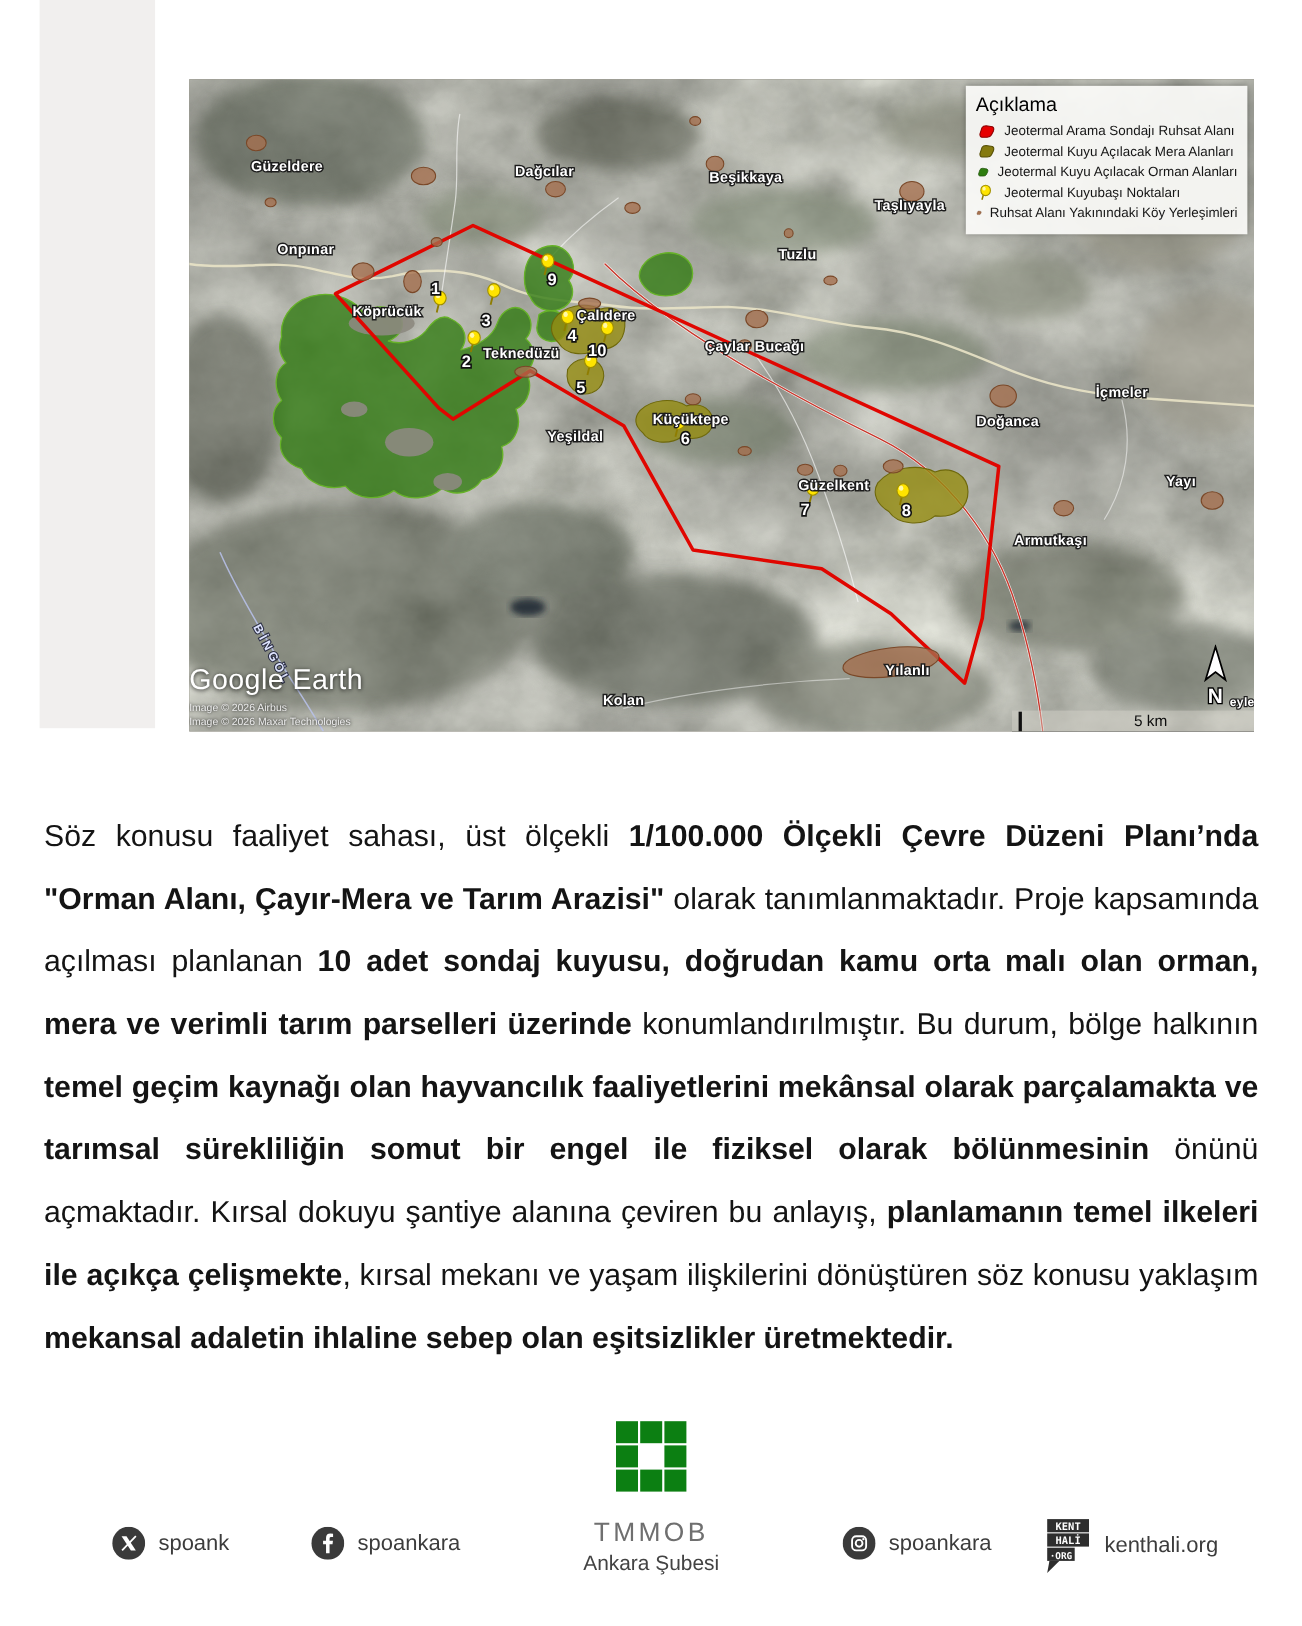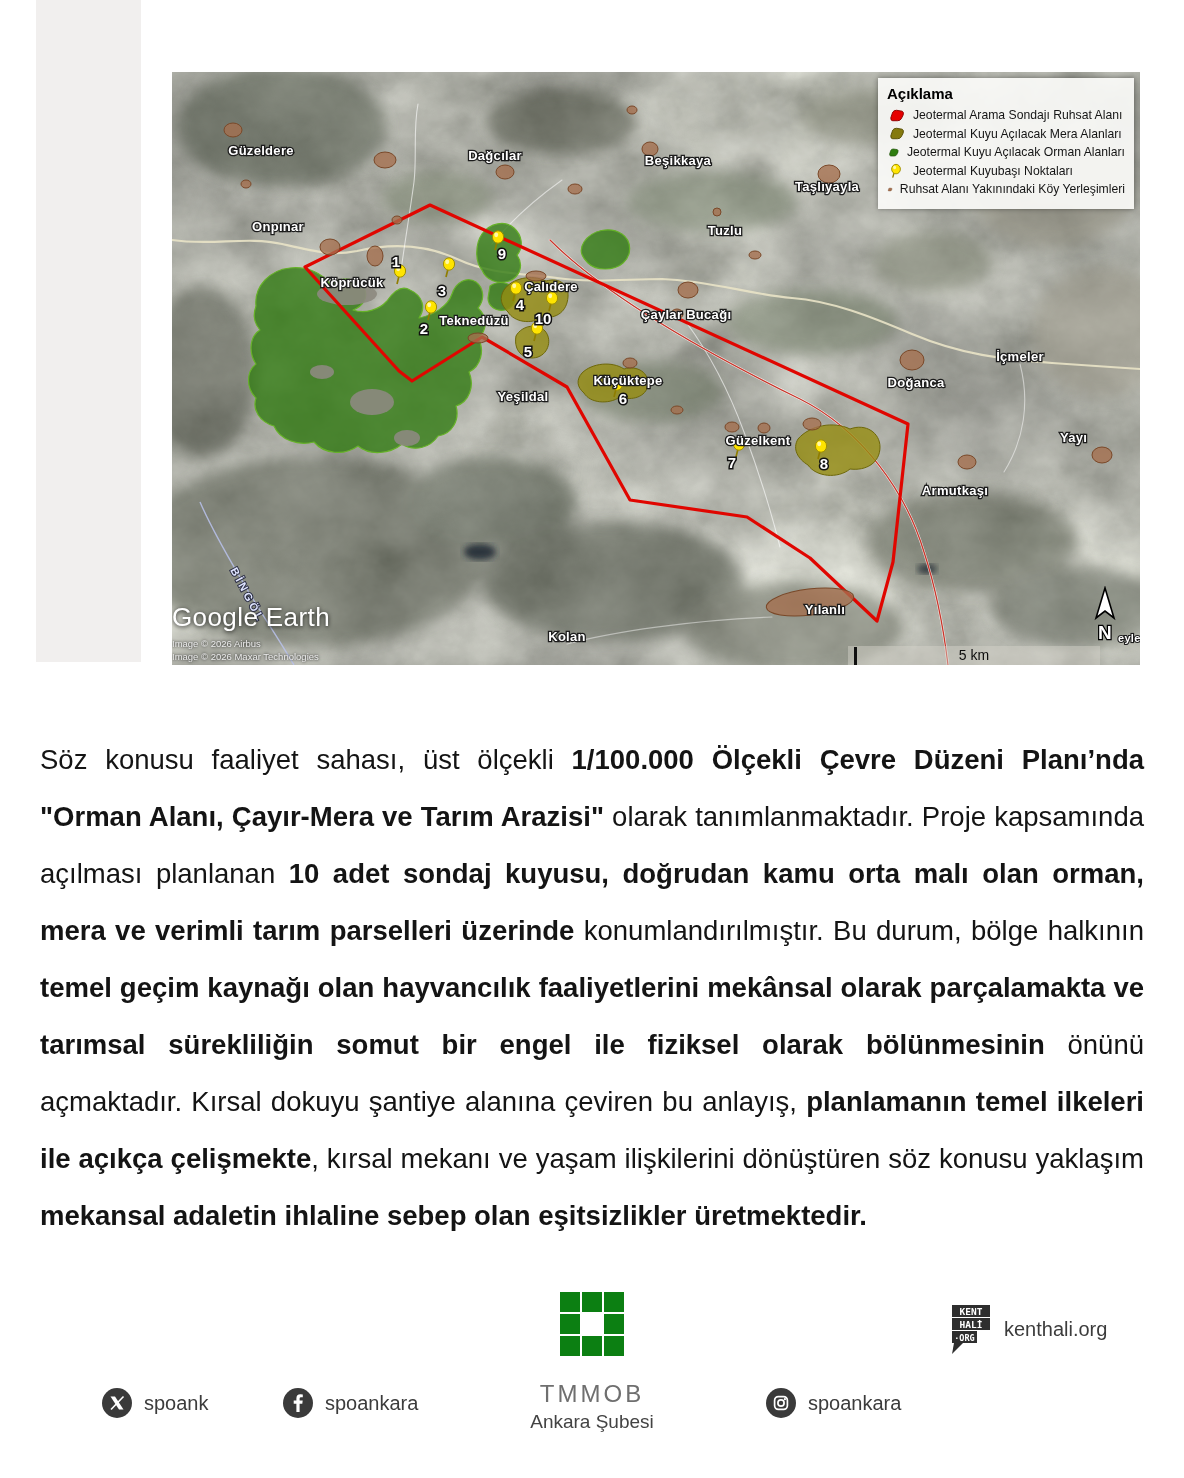"Açıklama" .legend-title { font-size: 15px -> 18px; font-weight: 700 -> 400 }
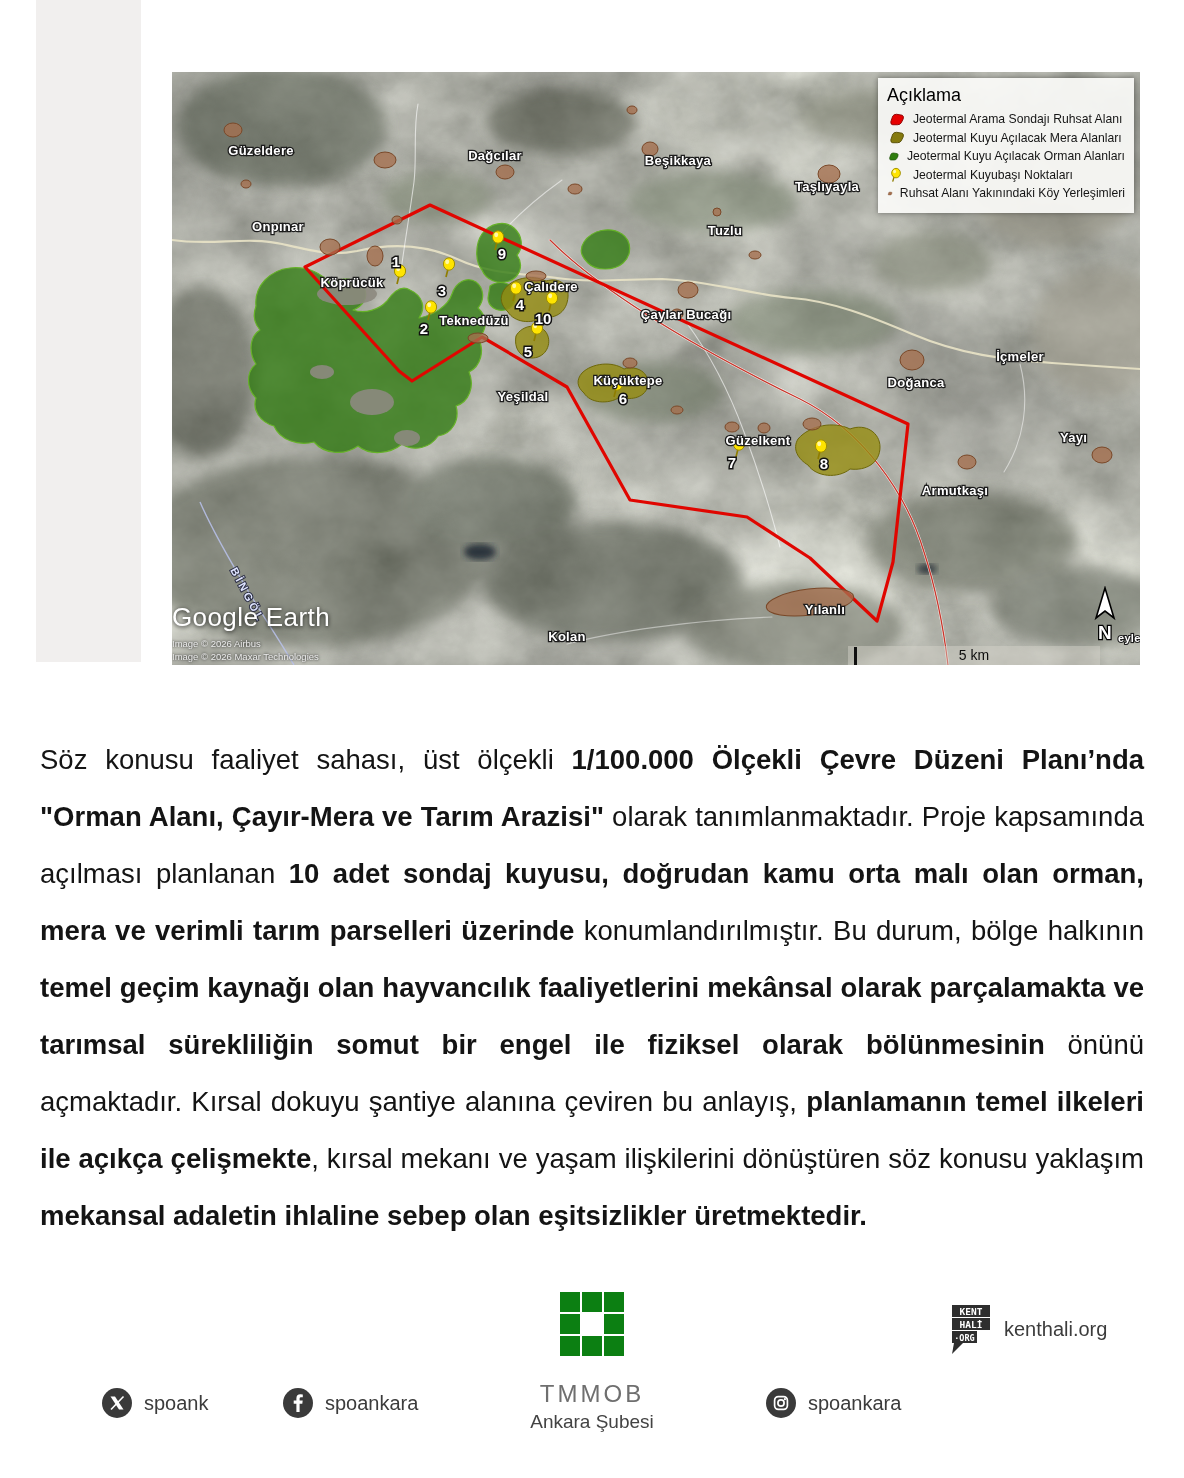"5 km" .scalebar { left: 676px -> 748px }
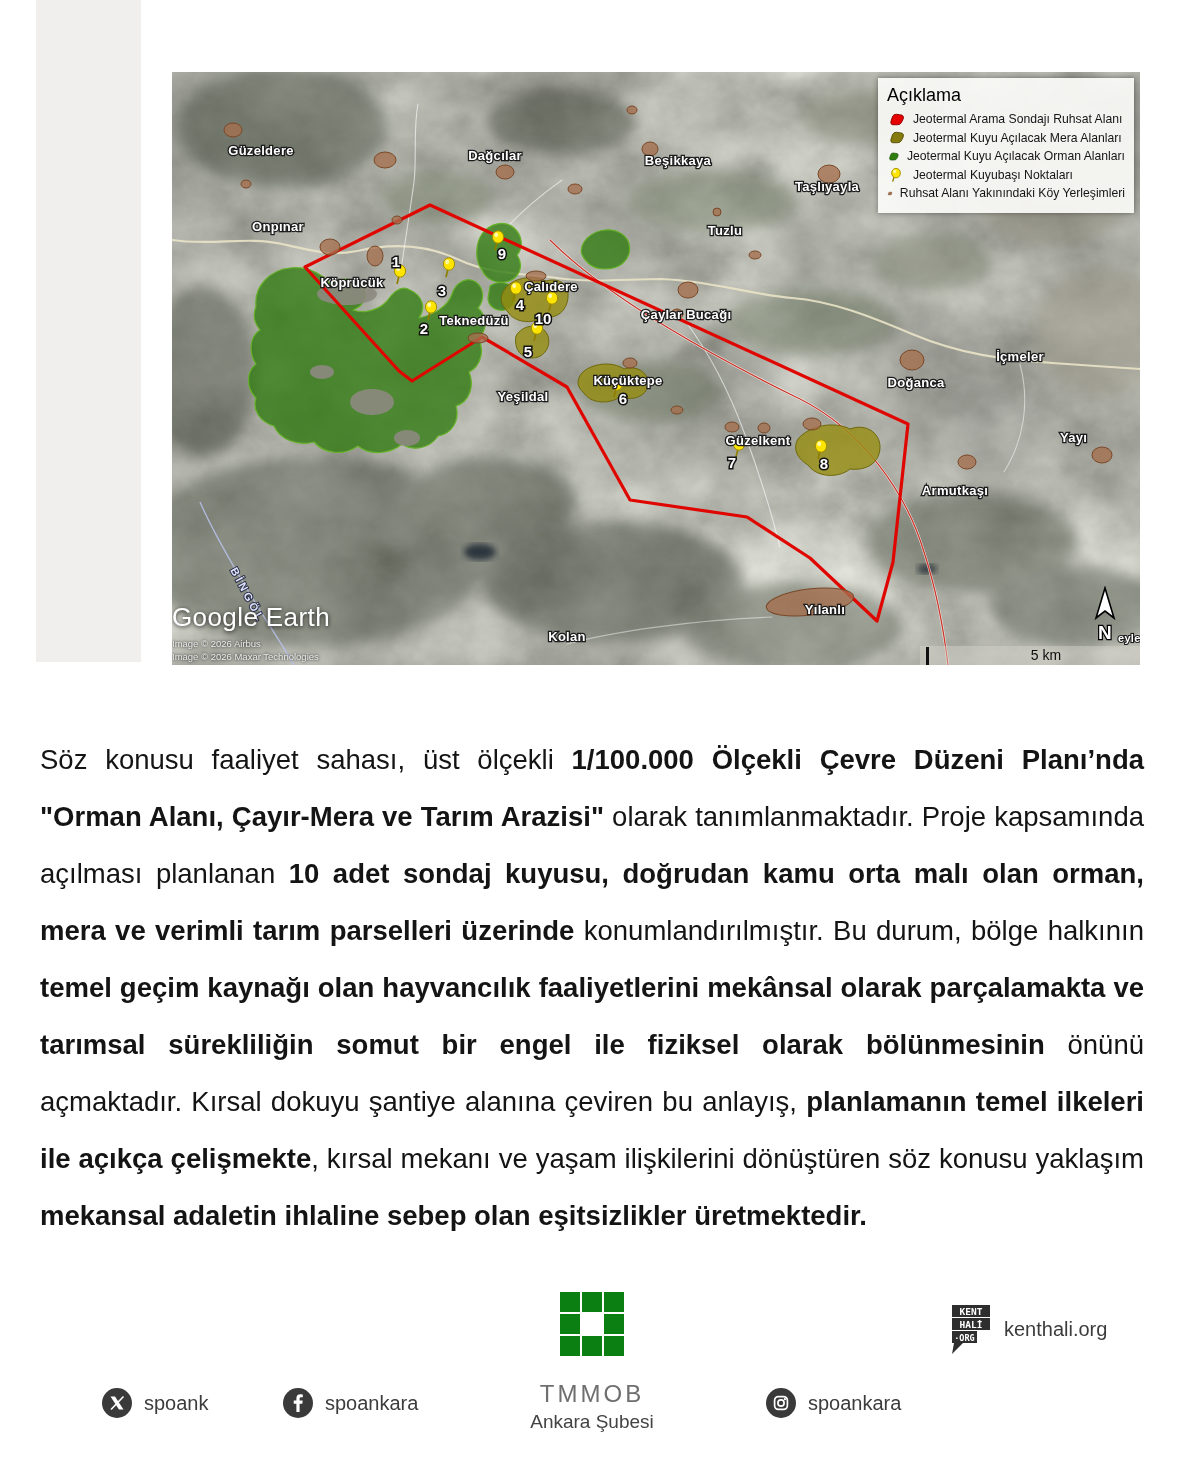"KENT" .kh-item { top: 1304px -> 1380px }
